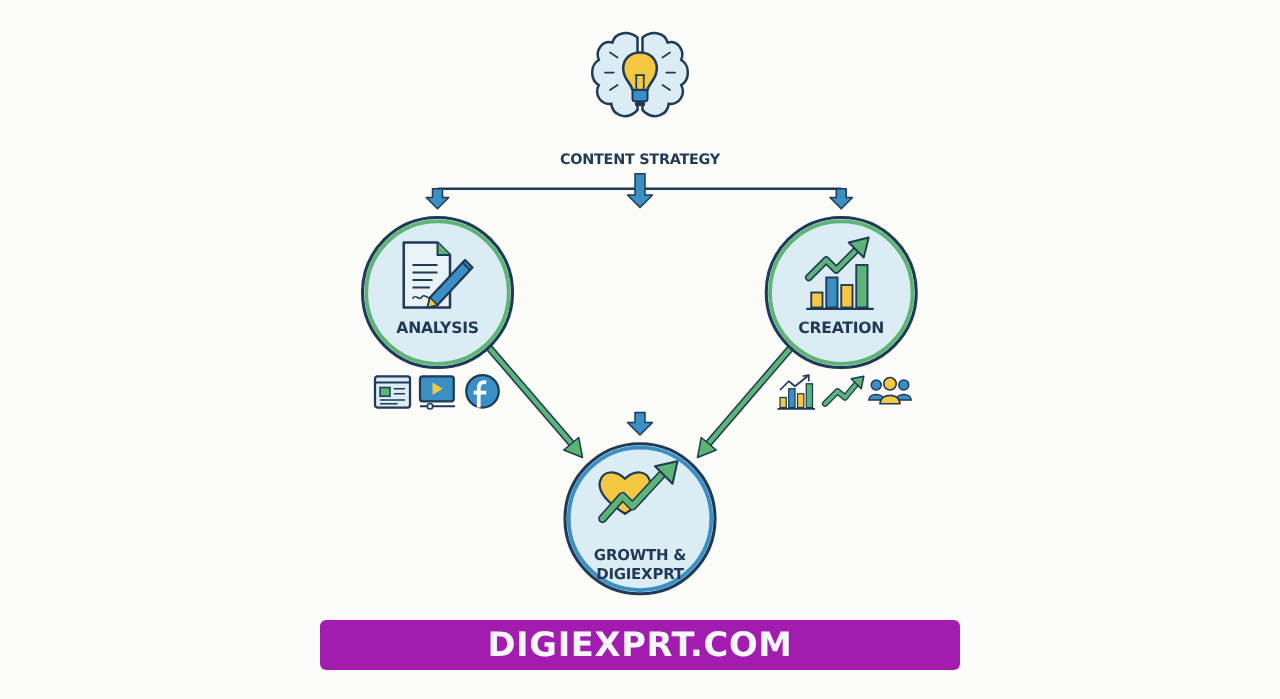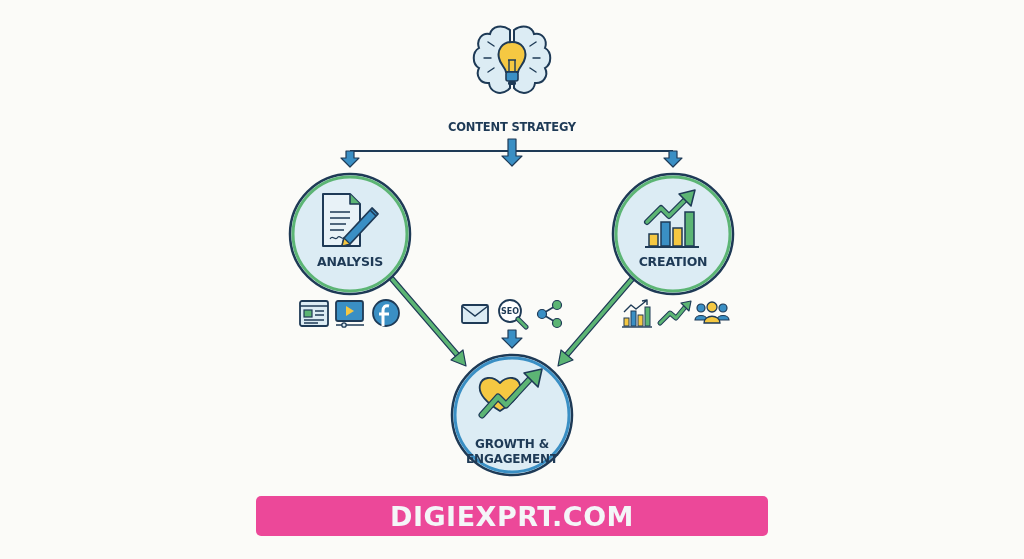"SEO" div.icon-row { html: <div> <svg> <g> <rect></rect> <path></path> </g> <g> <circle></circle> <text>SEO</text> <path></path> <path></path> </g> <g> <path></path> <circle></circle> <circle></circle> <circle></circle> </g> </svg> </div> -> none }
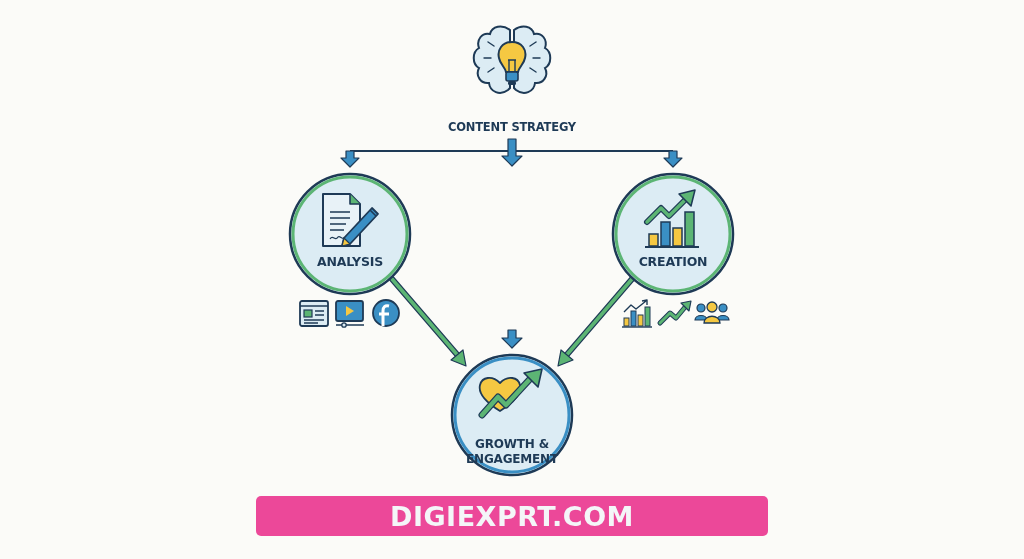"ENGAGEMENT" div { text: ENGAGEMENT -> DIGIEXPRT }
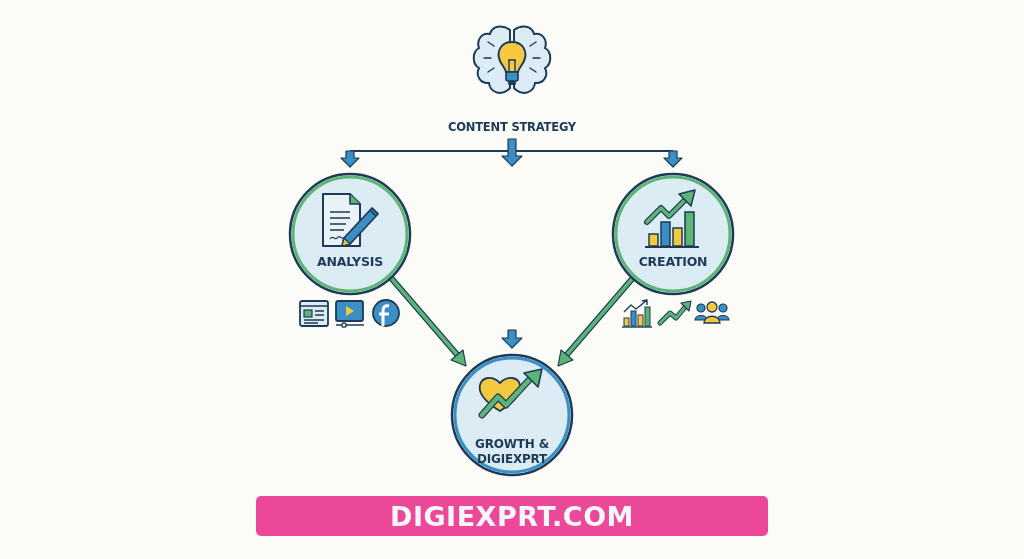"DIGIEXPRT.COM" .banner { background: #ec4899 -> #a21caf }
